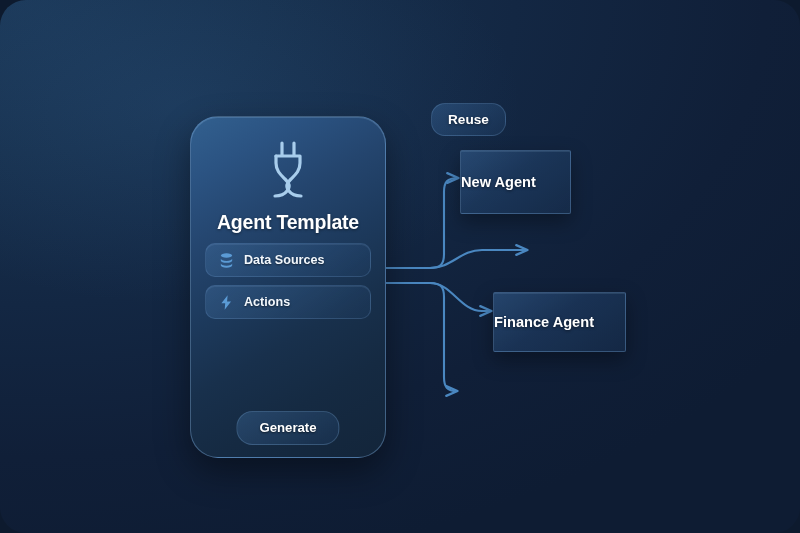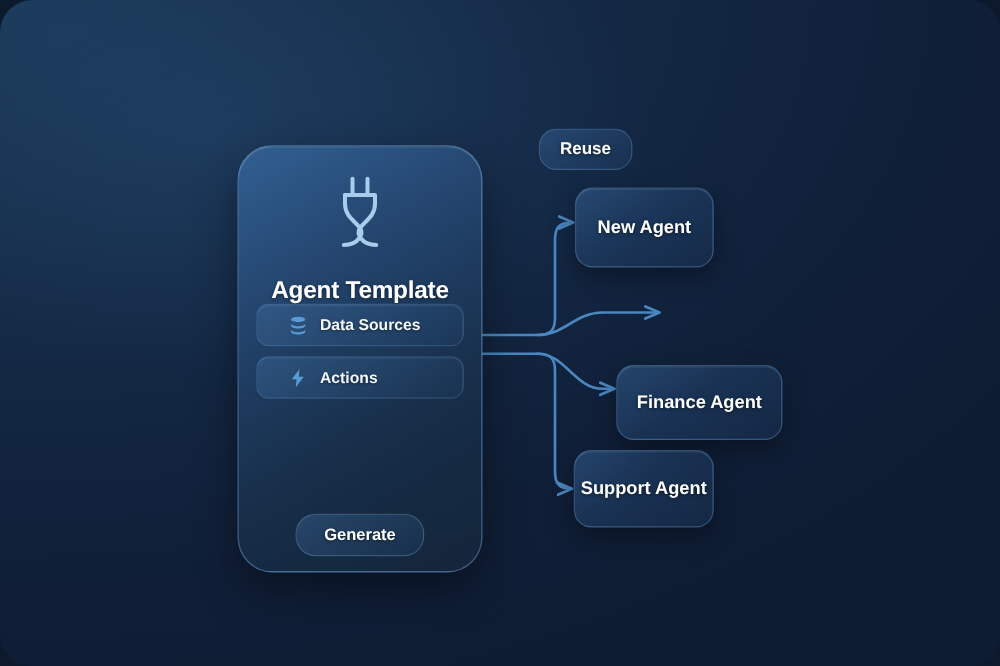"New Agent" .node { border-radius: 14px -> 2px; justify-content: center -> none }
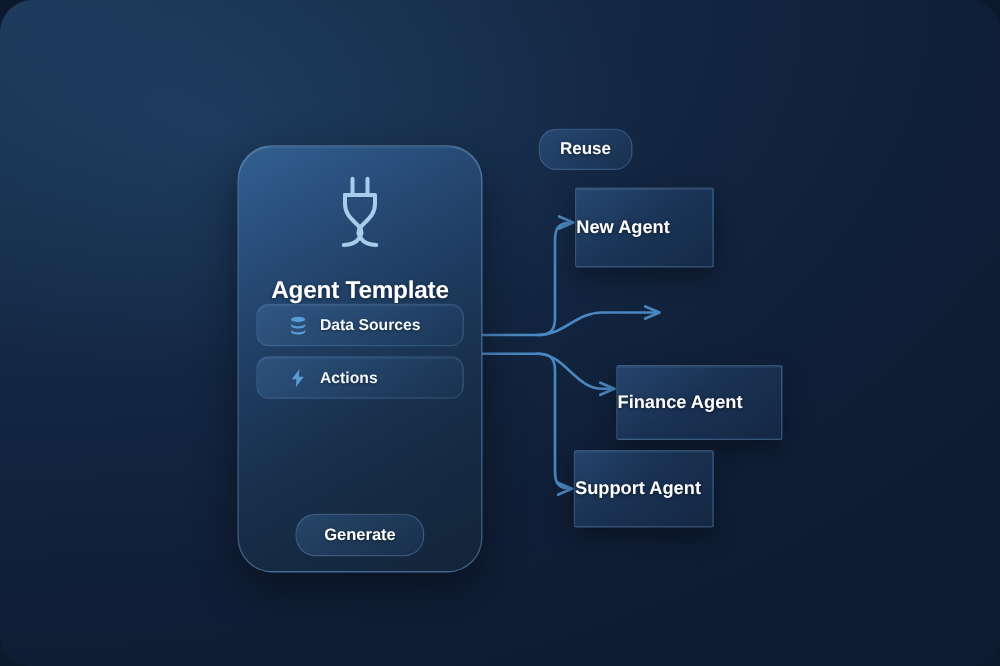"Agent Template" #card-title { top: 104px -> 94px }
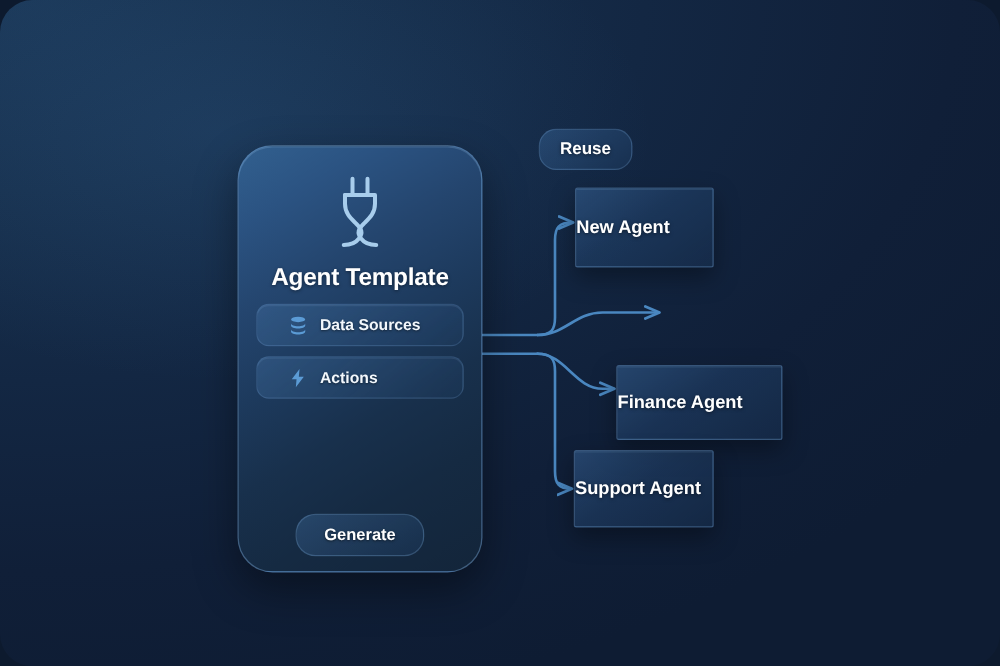"Data Sources" .feature-row { padding-left: 24px -> 12px }
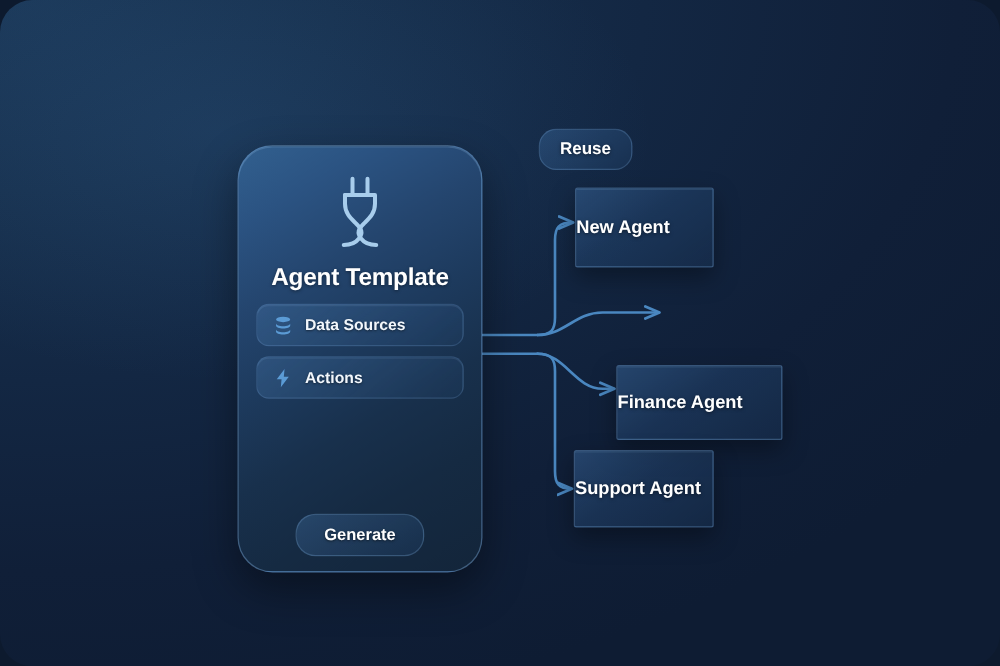"Support Agent" div.node { html: <div> <span>Support Agent</span> </div> -> none }
